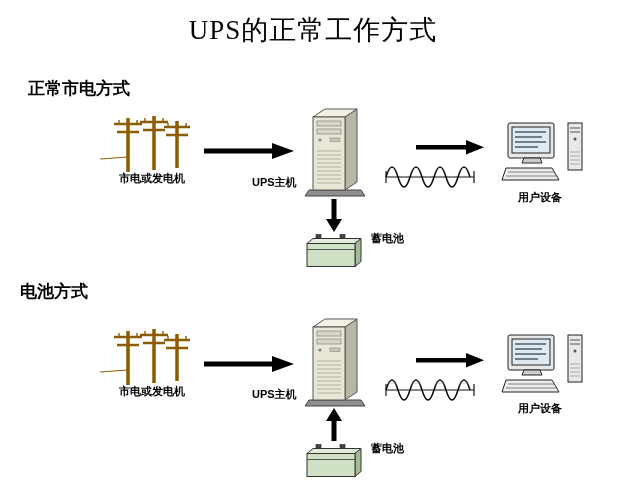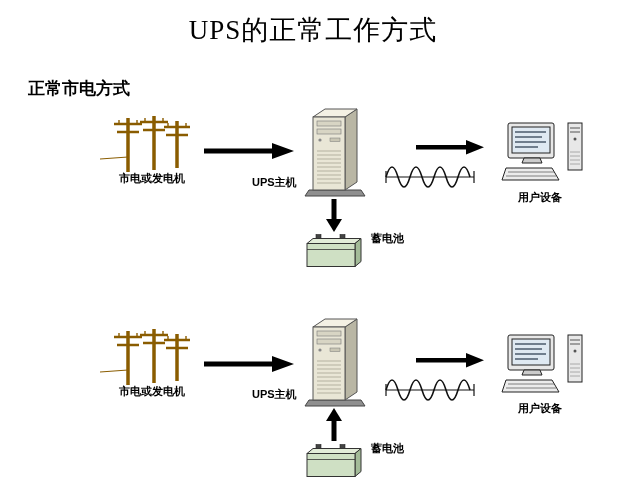"电池方式" div.sec { html: none -> <div>电池方式</div> }
